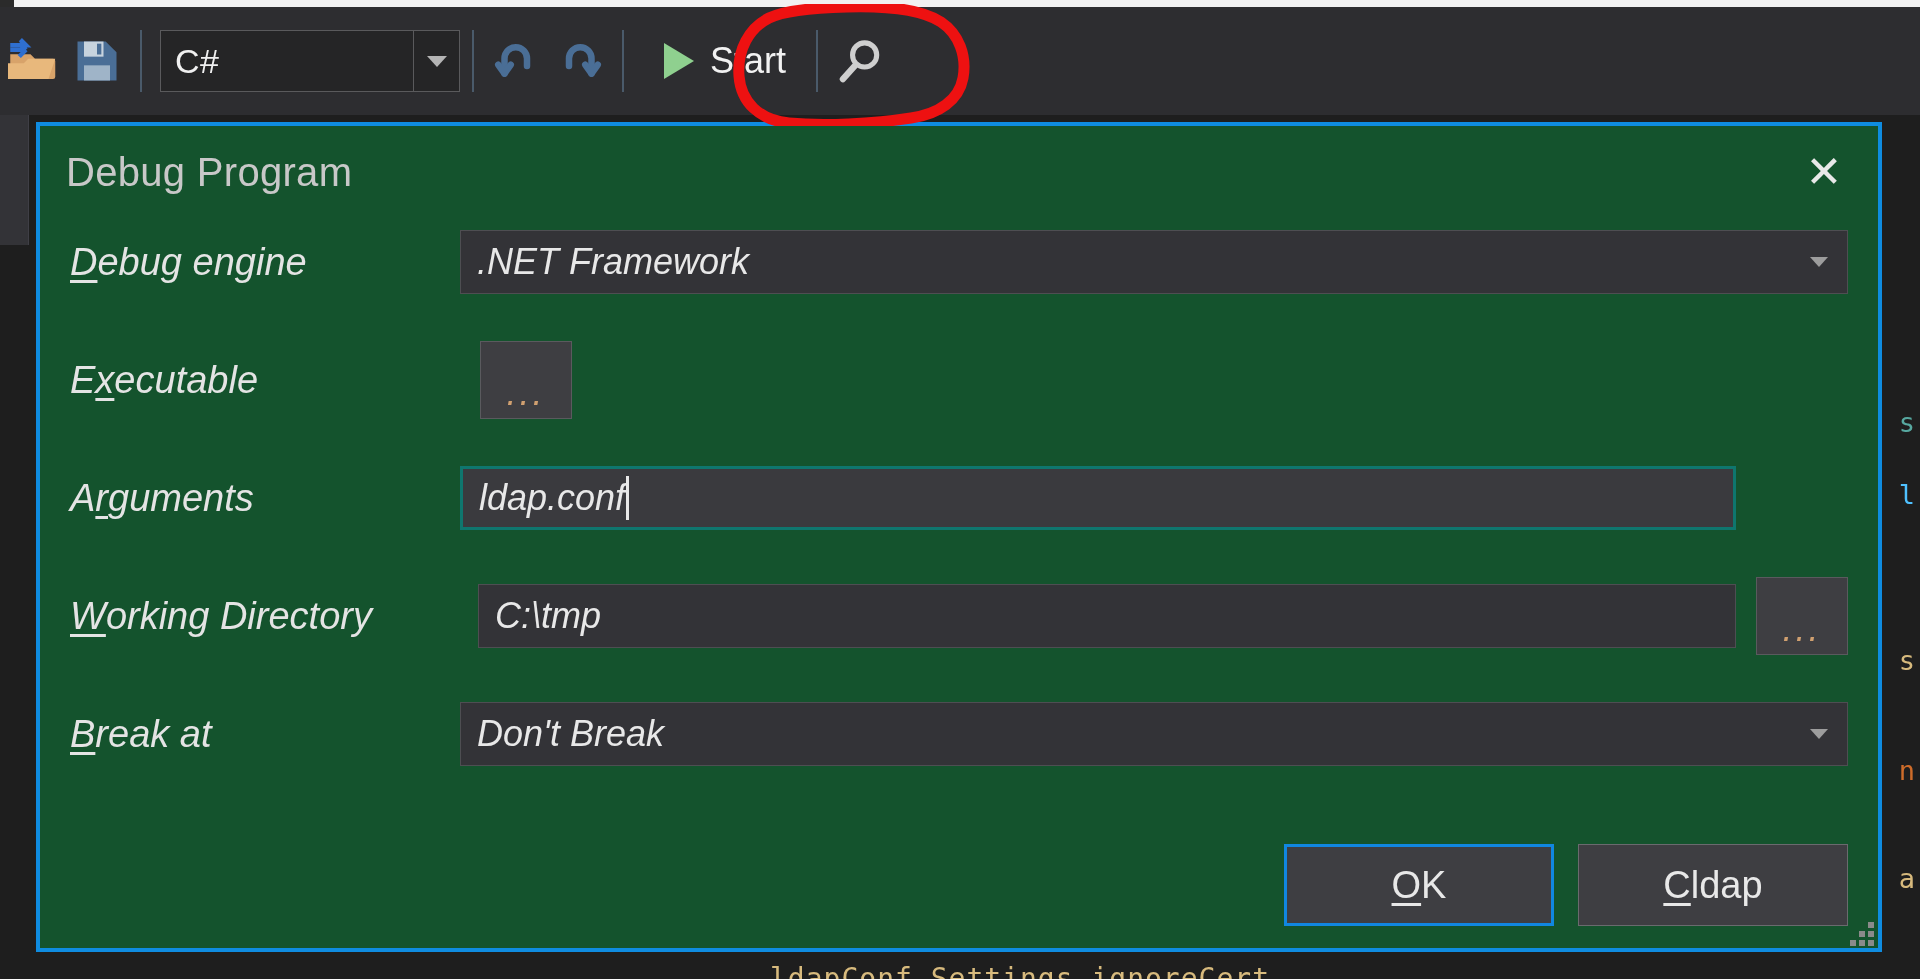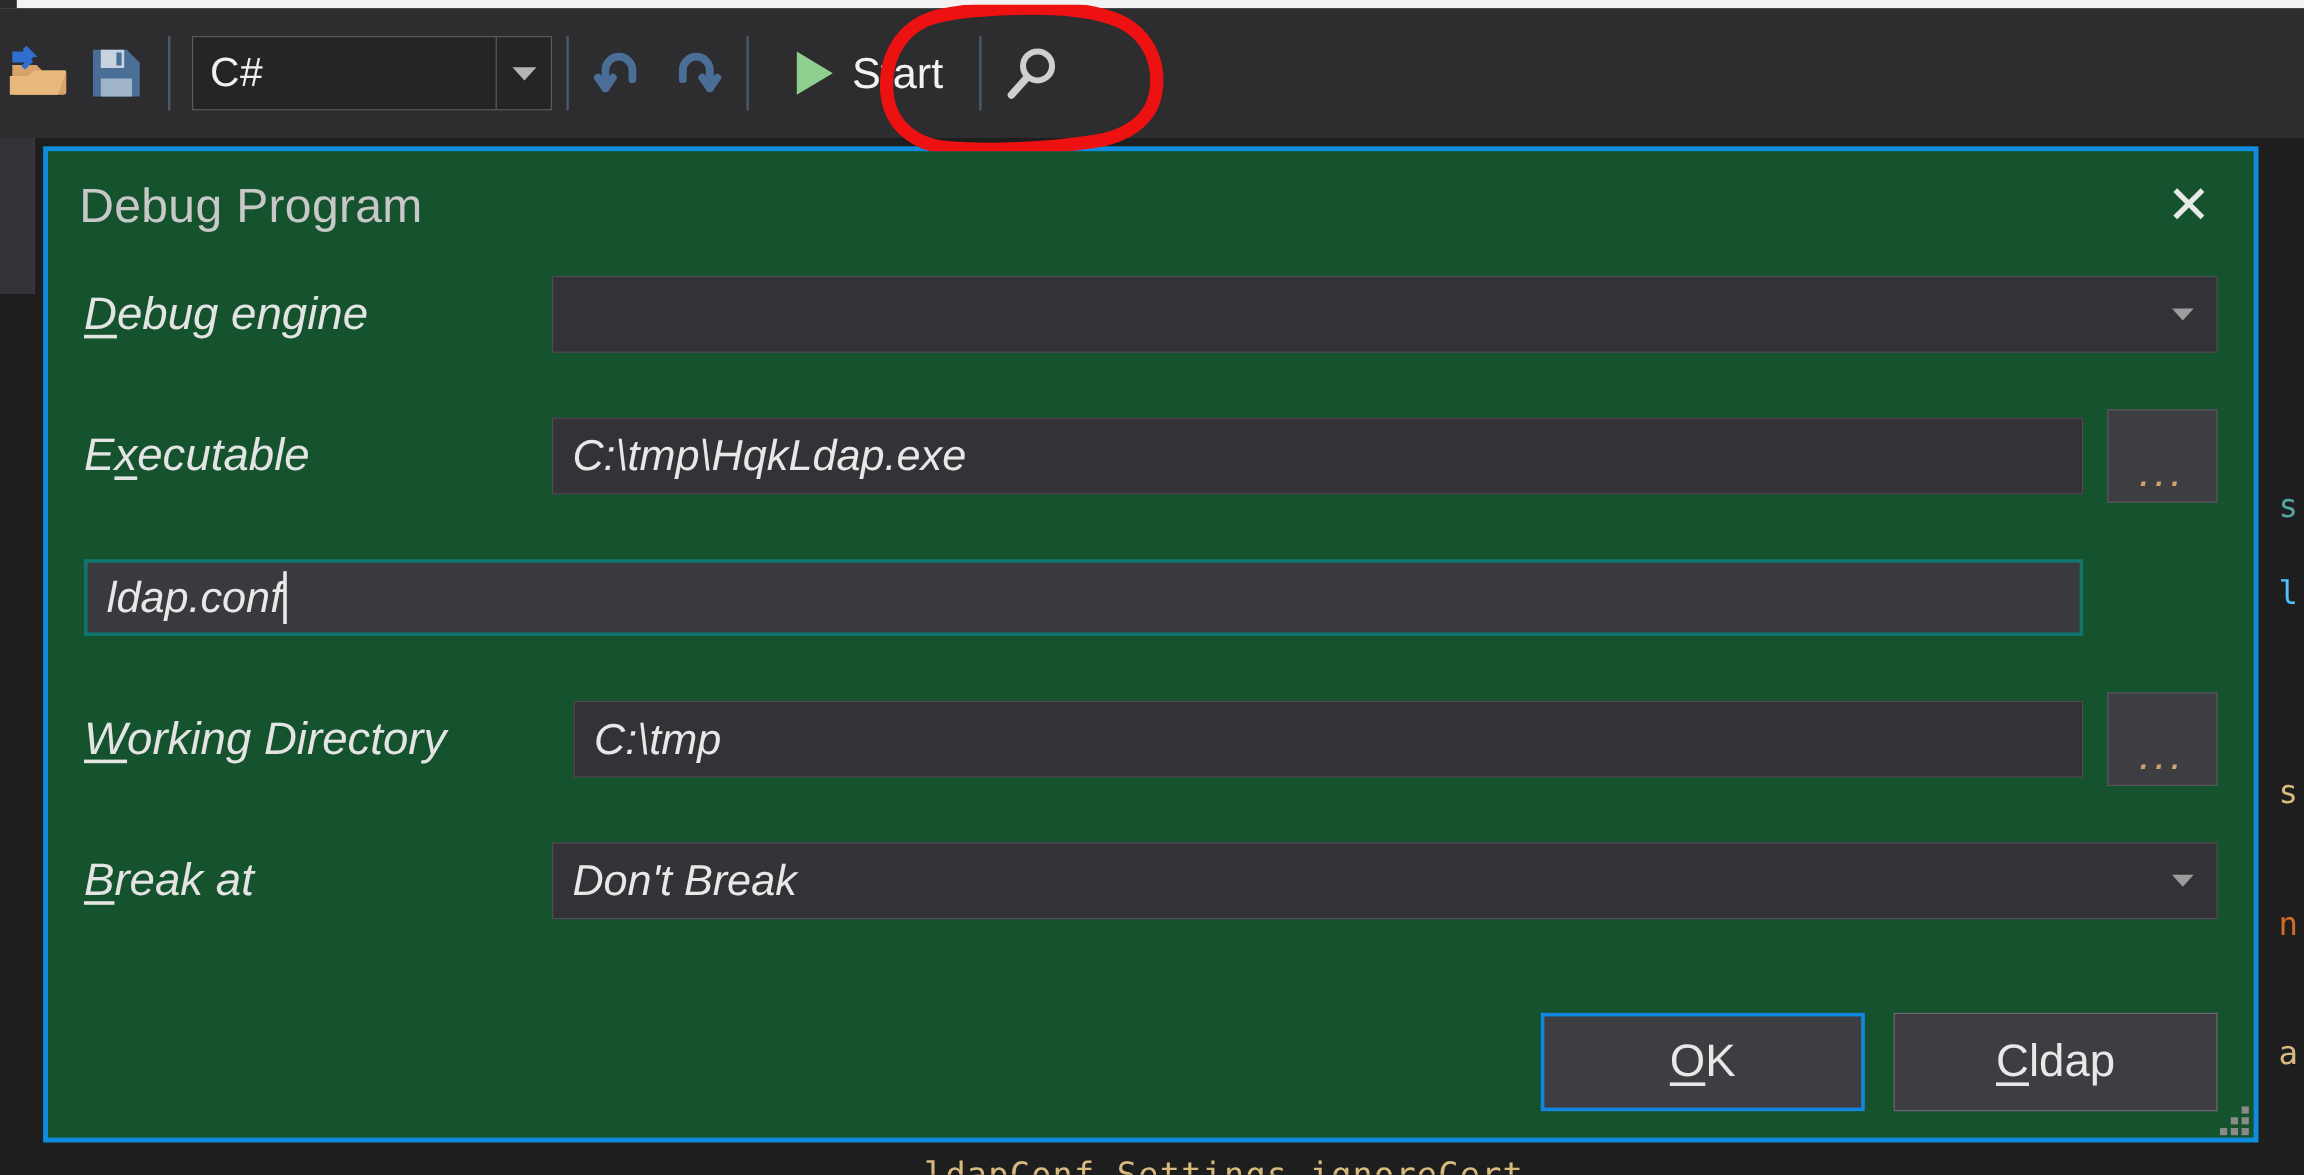".NET Framework" span.ctl-text { html: none -> <span>.NET Framework</span> }
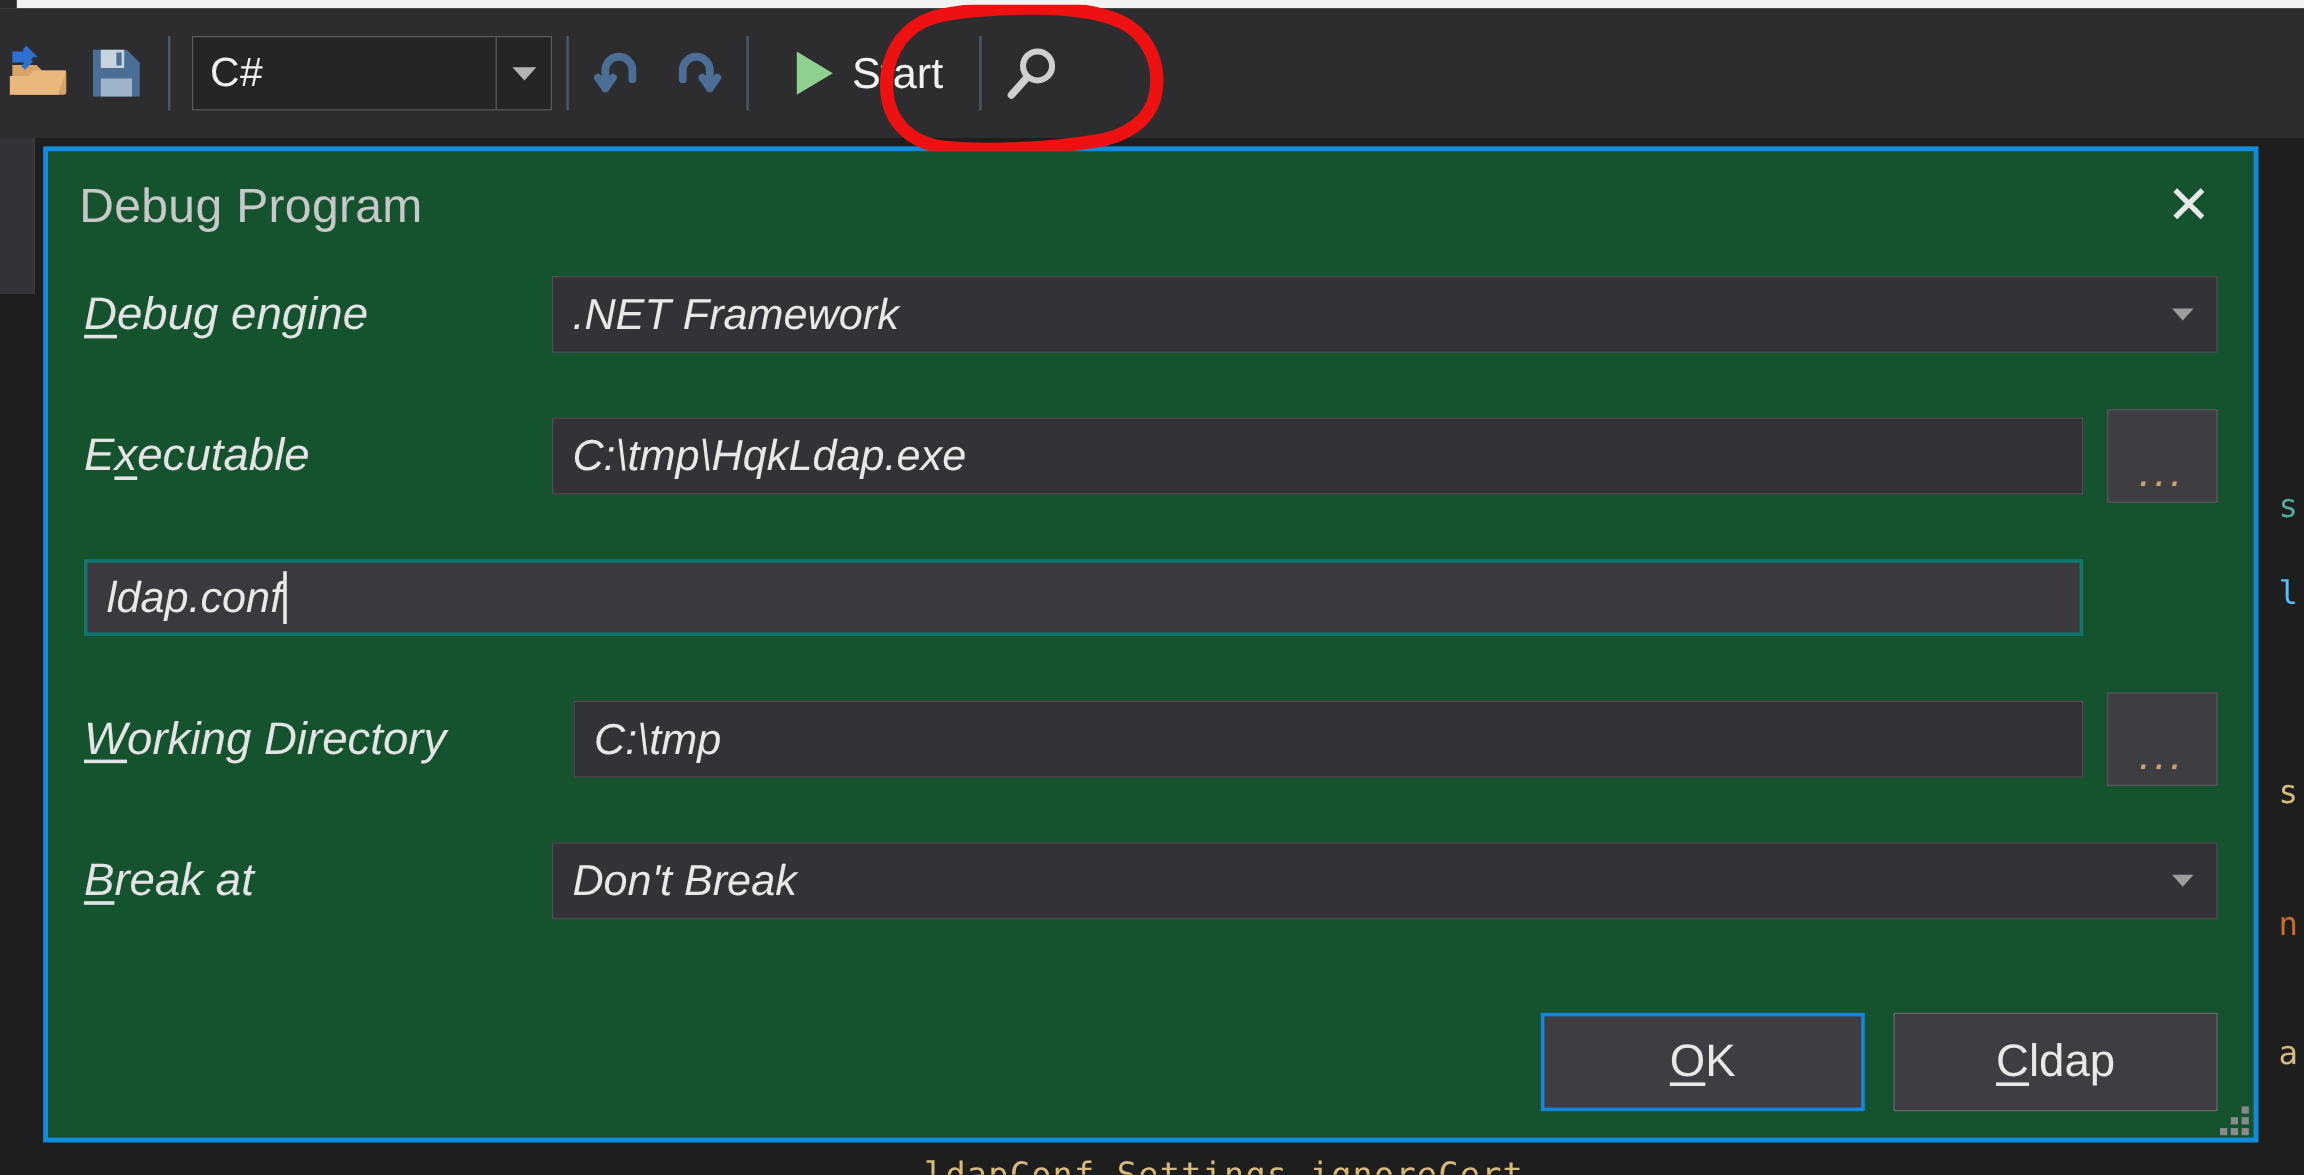"C:\tmp\HqkLdap.exe" div.ctl { html: <div> <span>C:\tmp\HqkLdap.exe</span> </div> -> none }
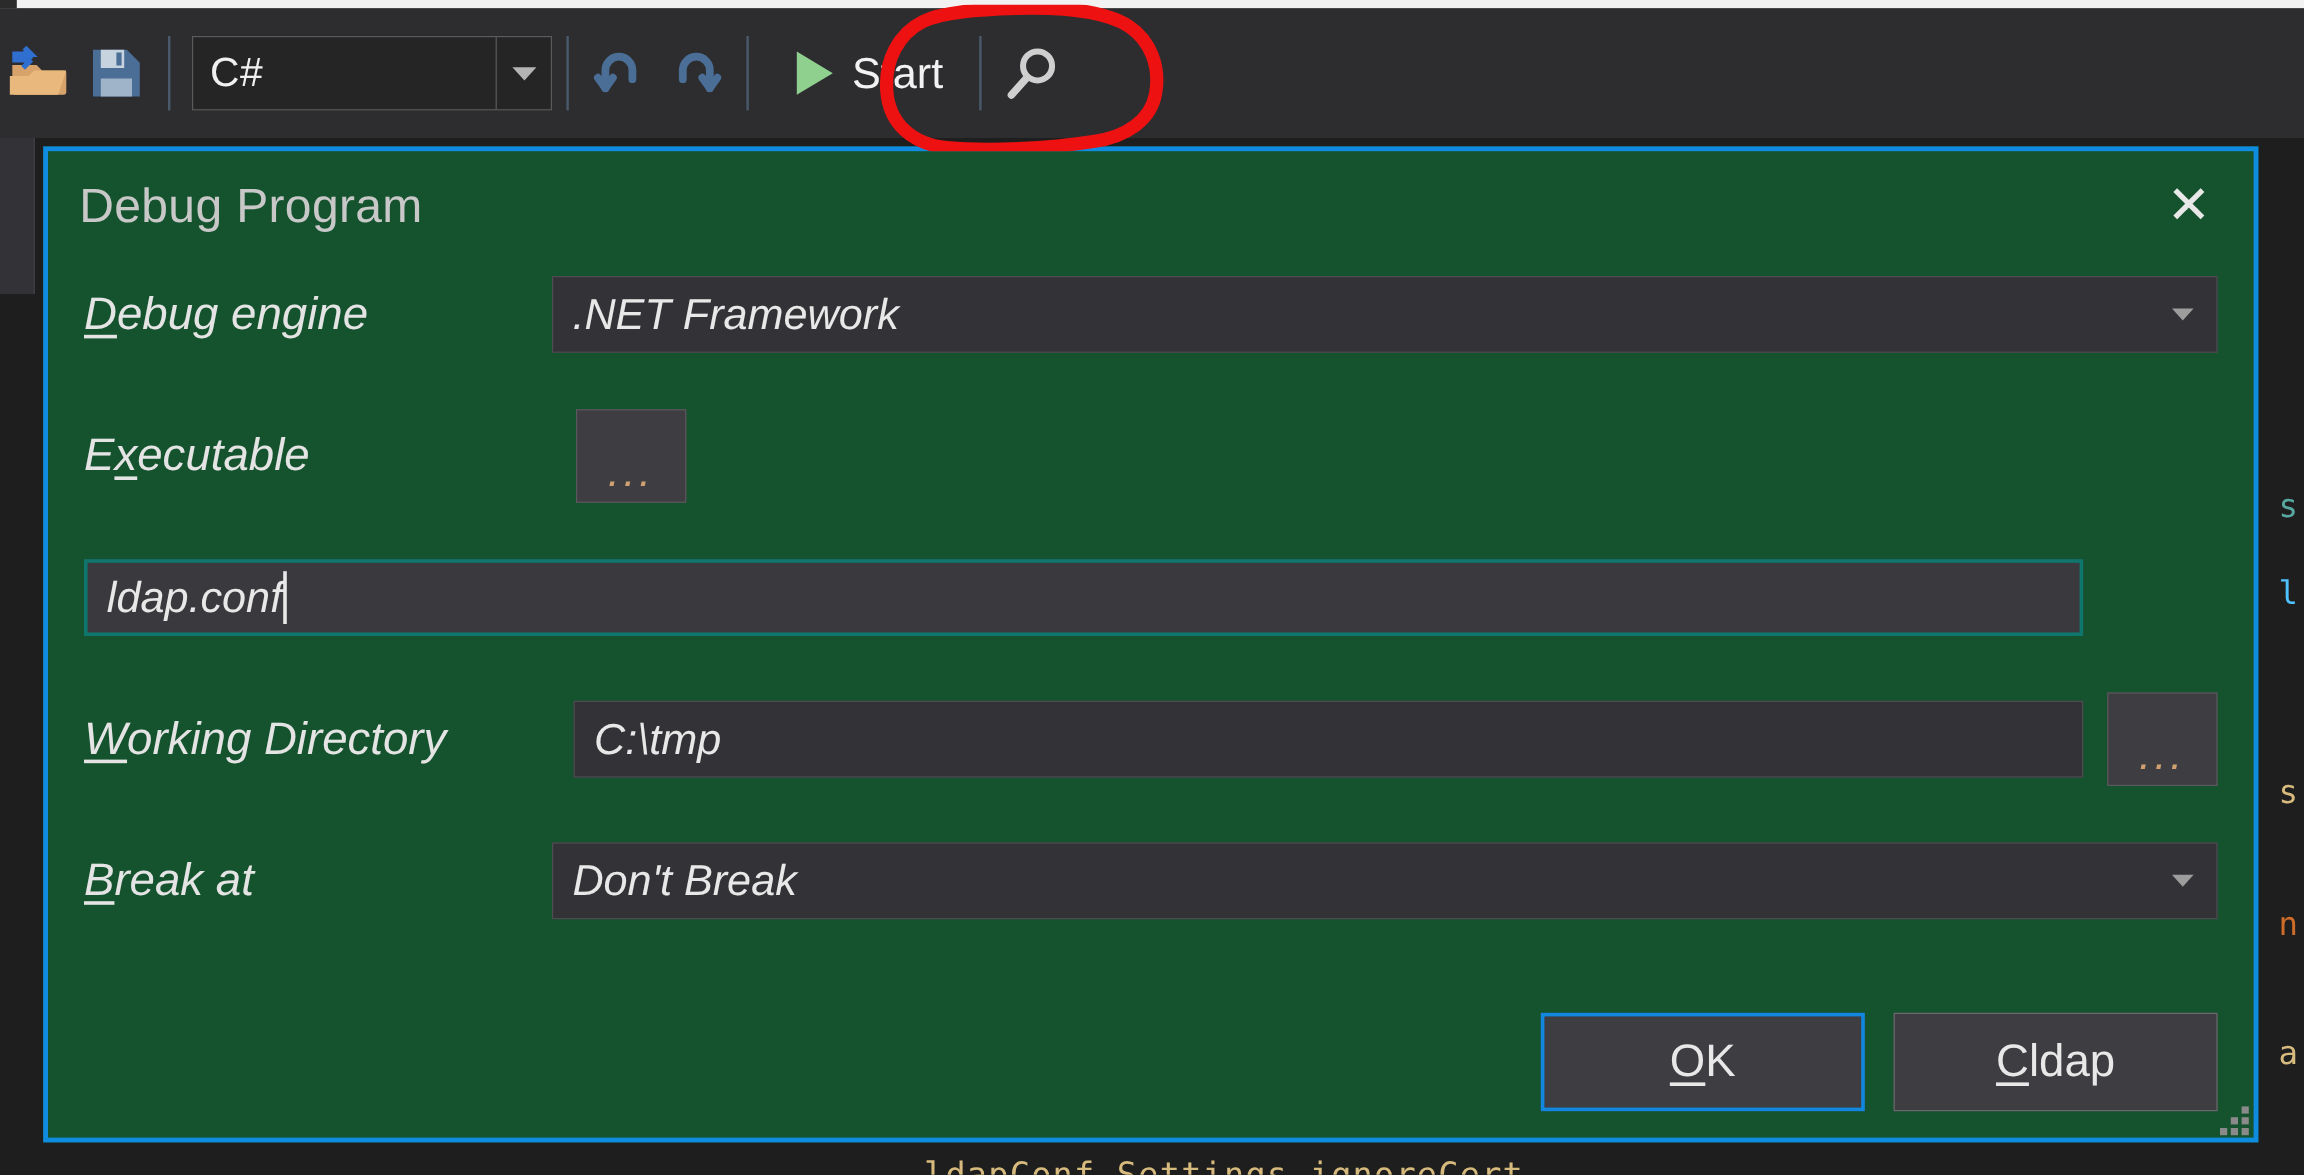"Arguments" div.field-label { html: none -> <div><span>A</span><span>r</span><span>guments</span></div> }
